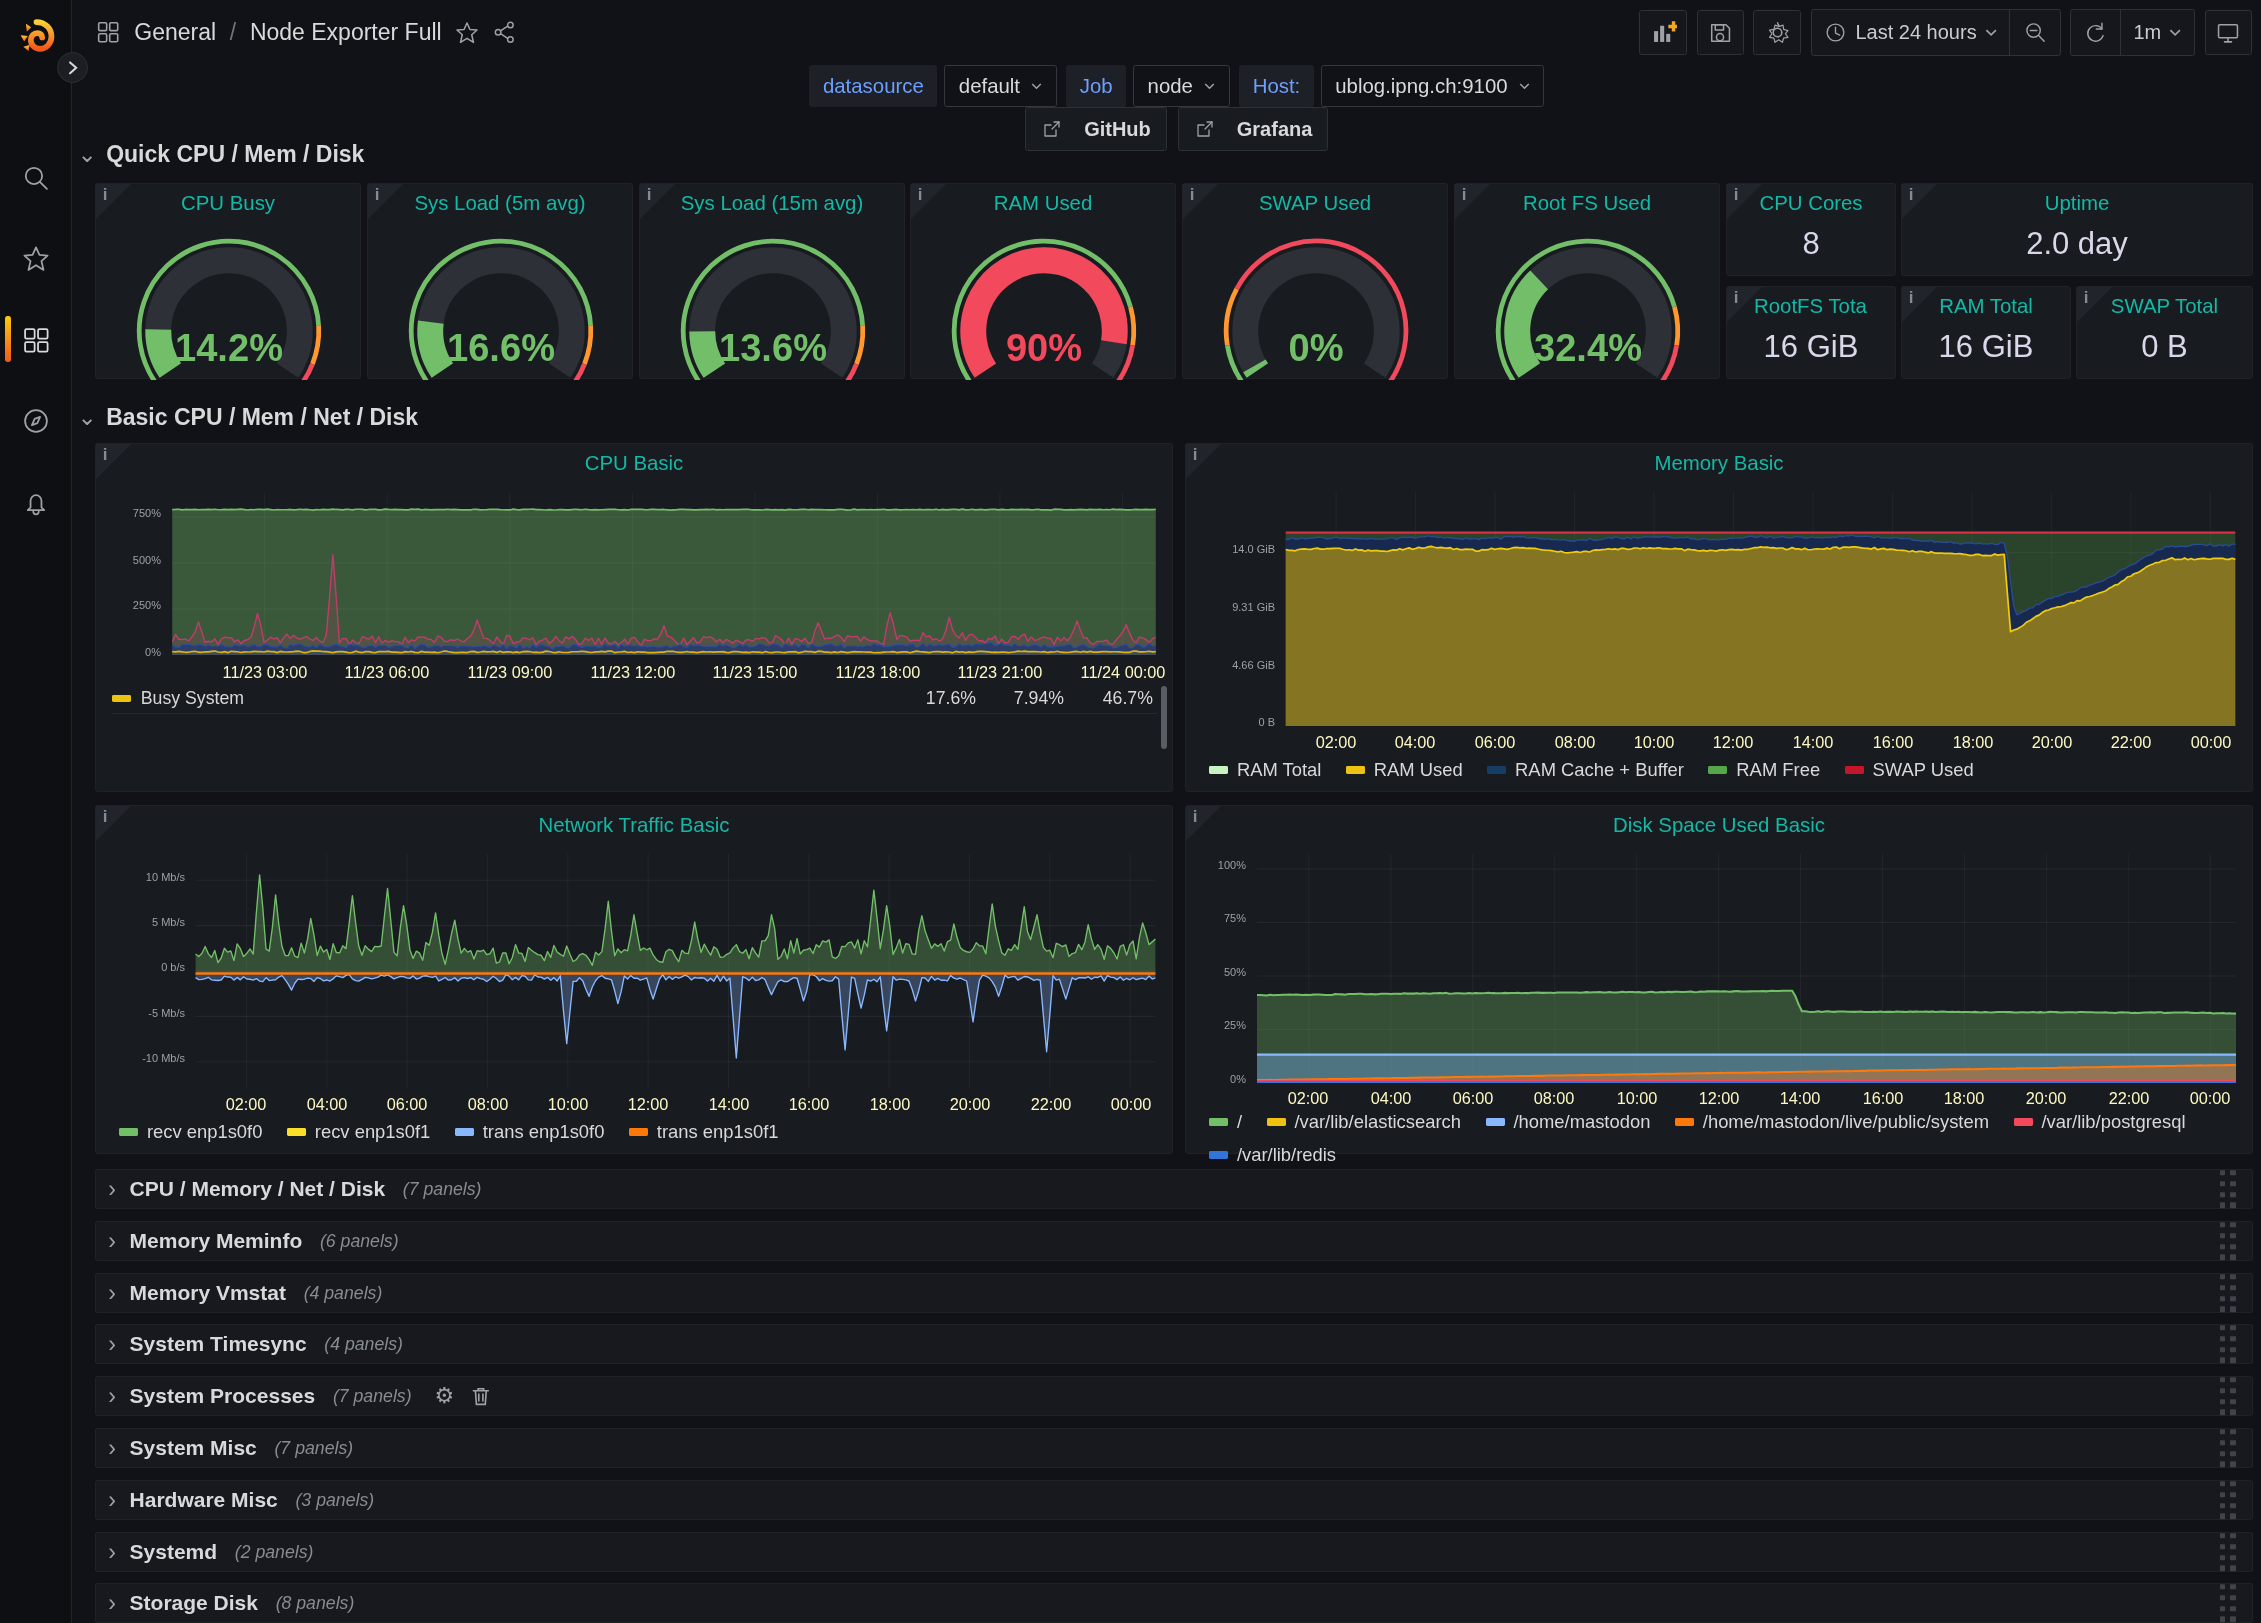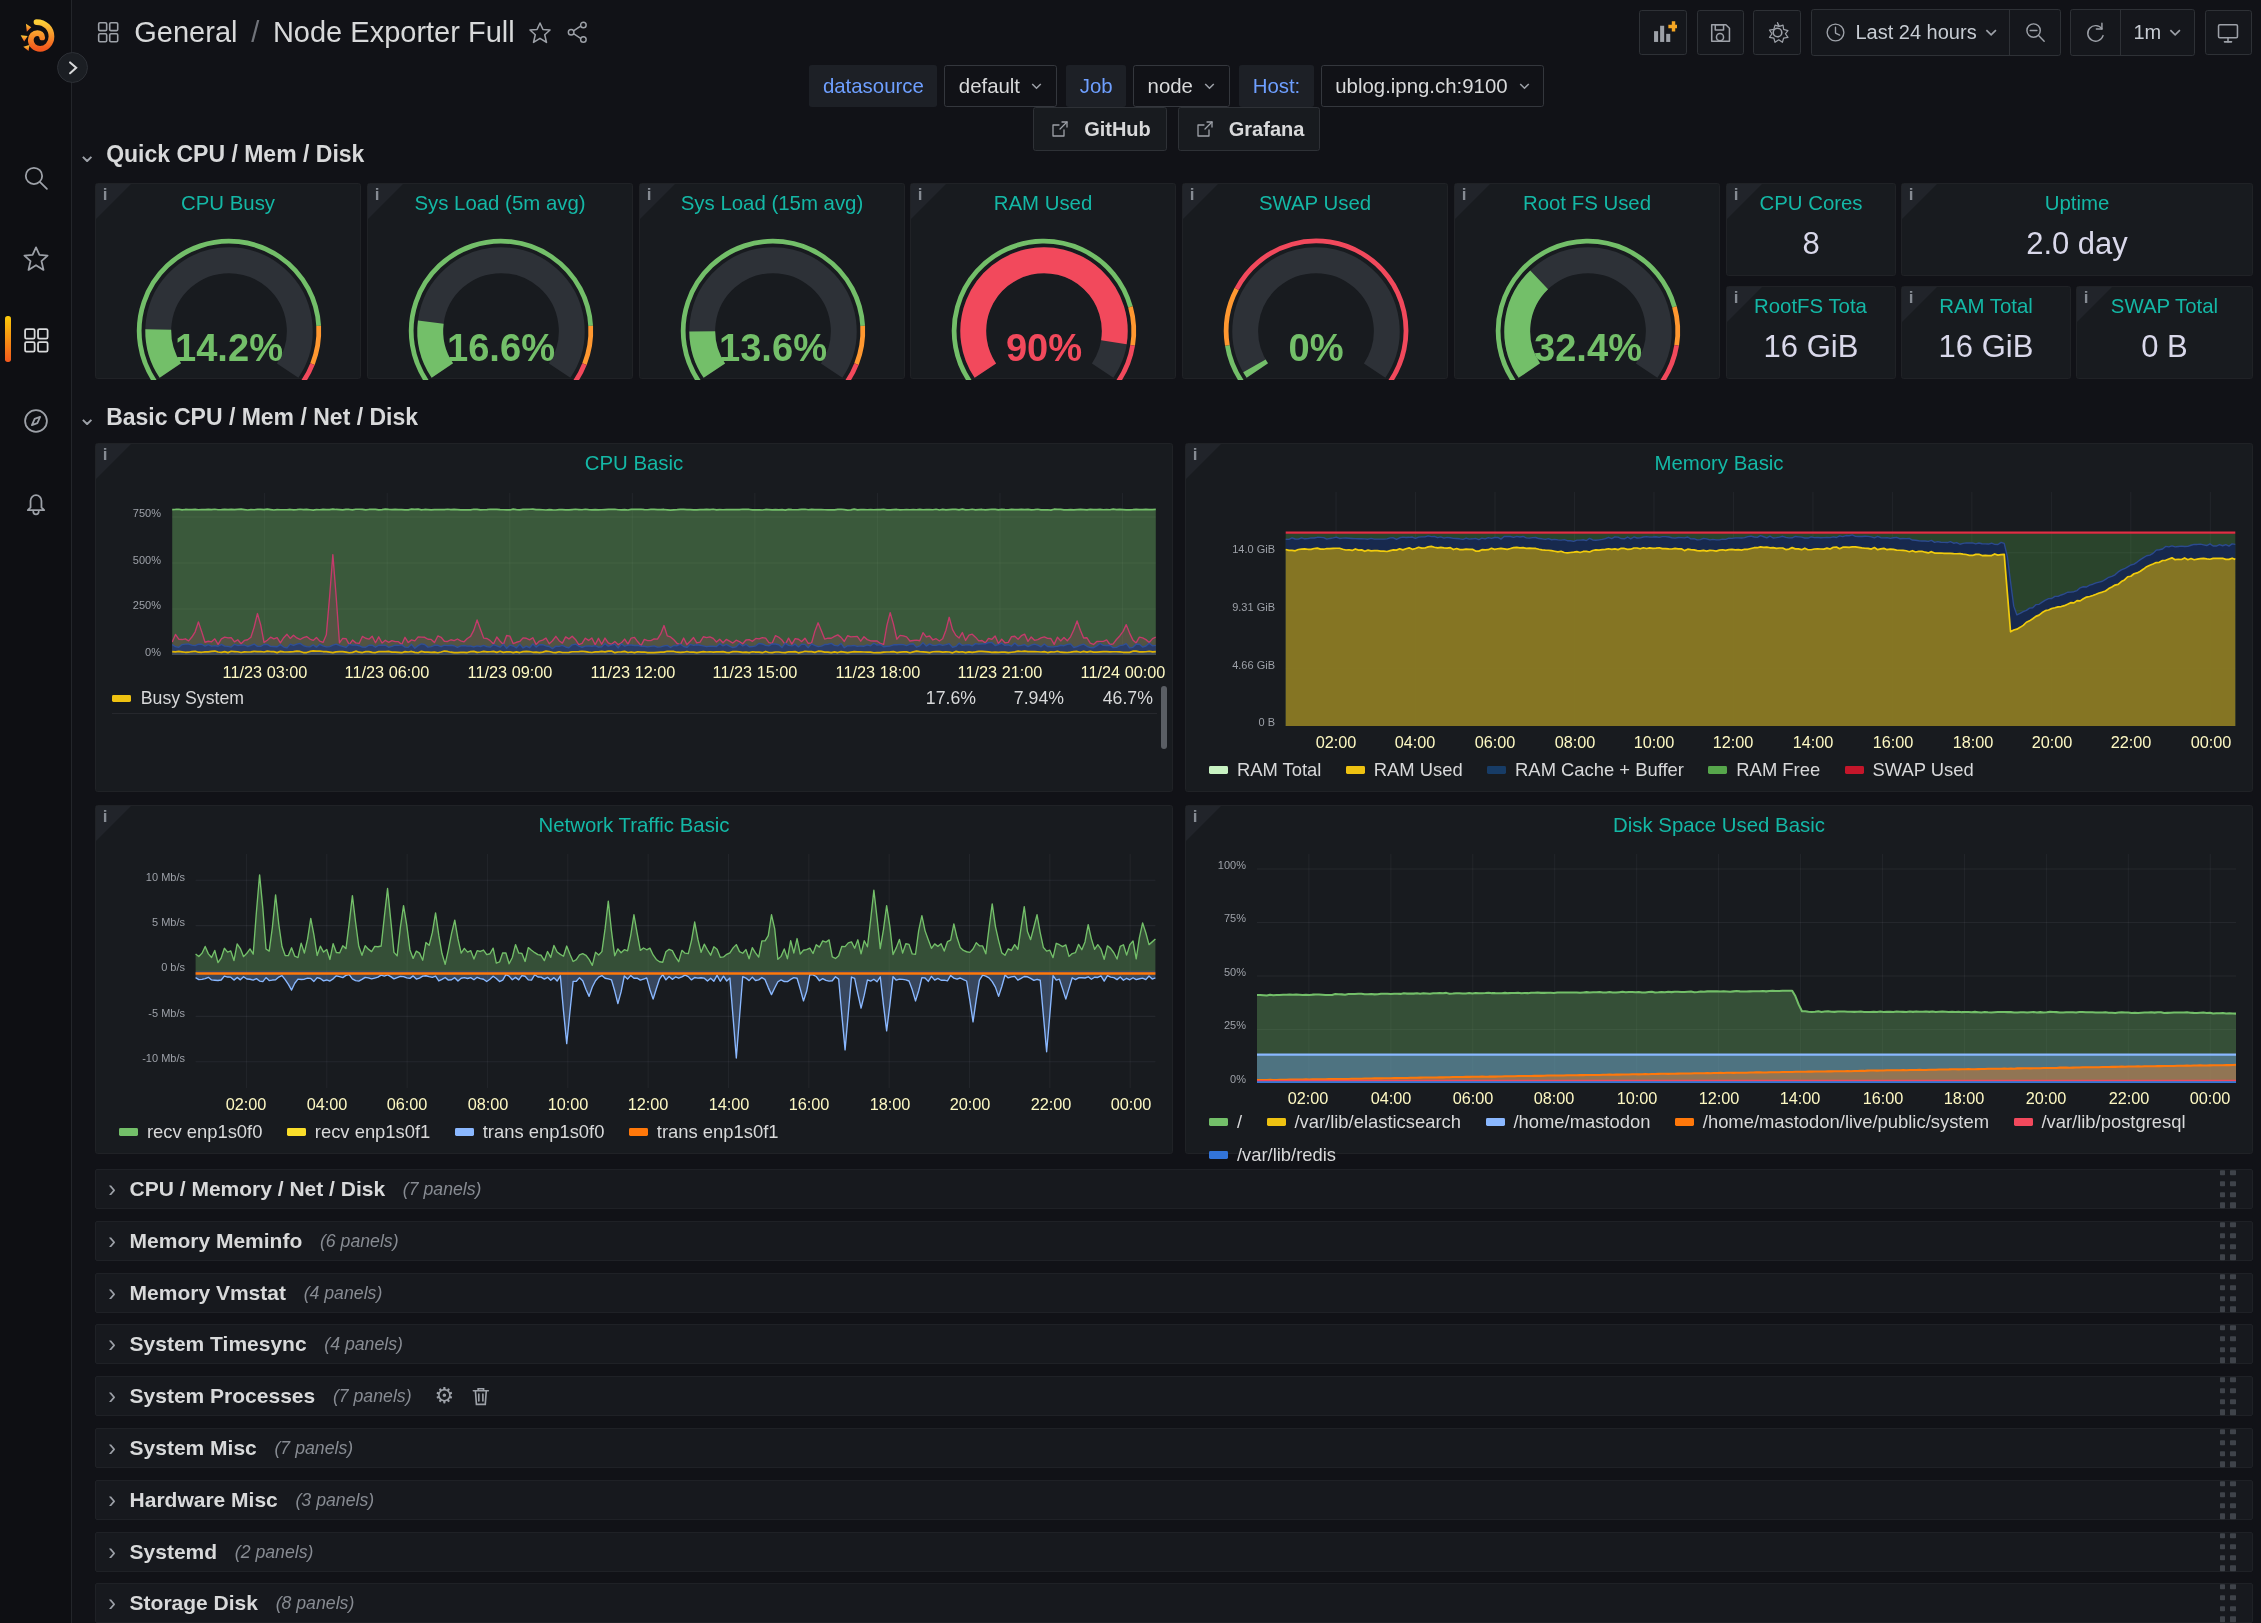"General" .crumbs { font-size: 29px -> 23px }
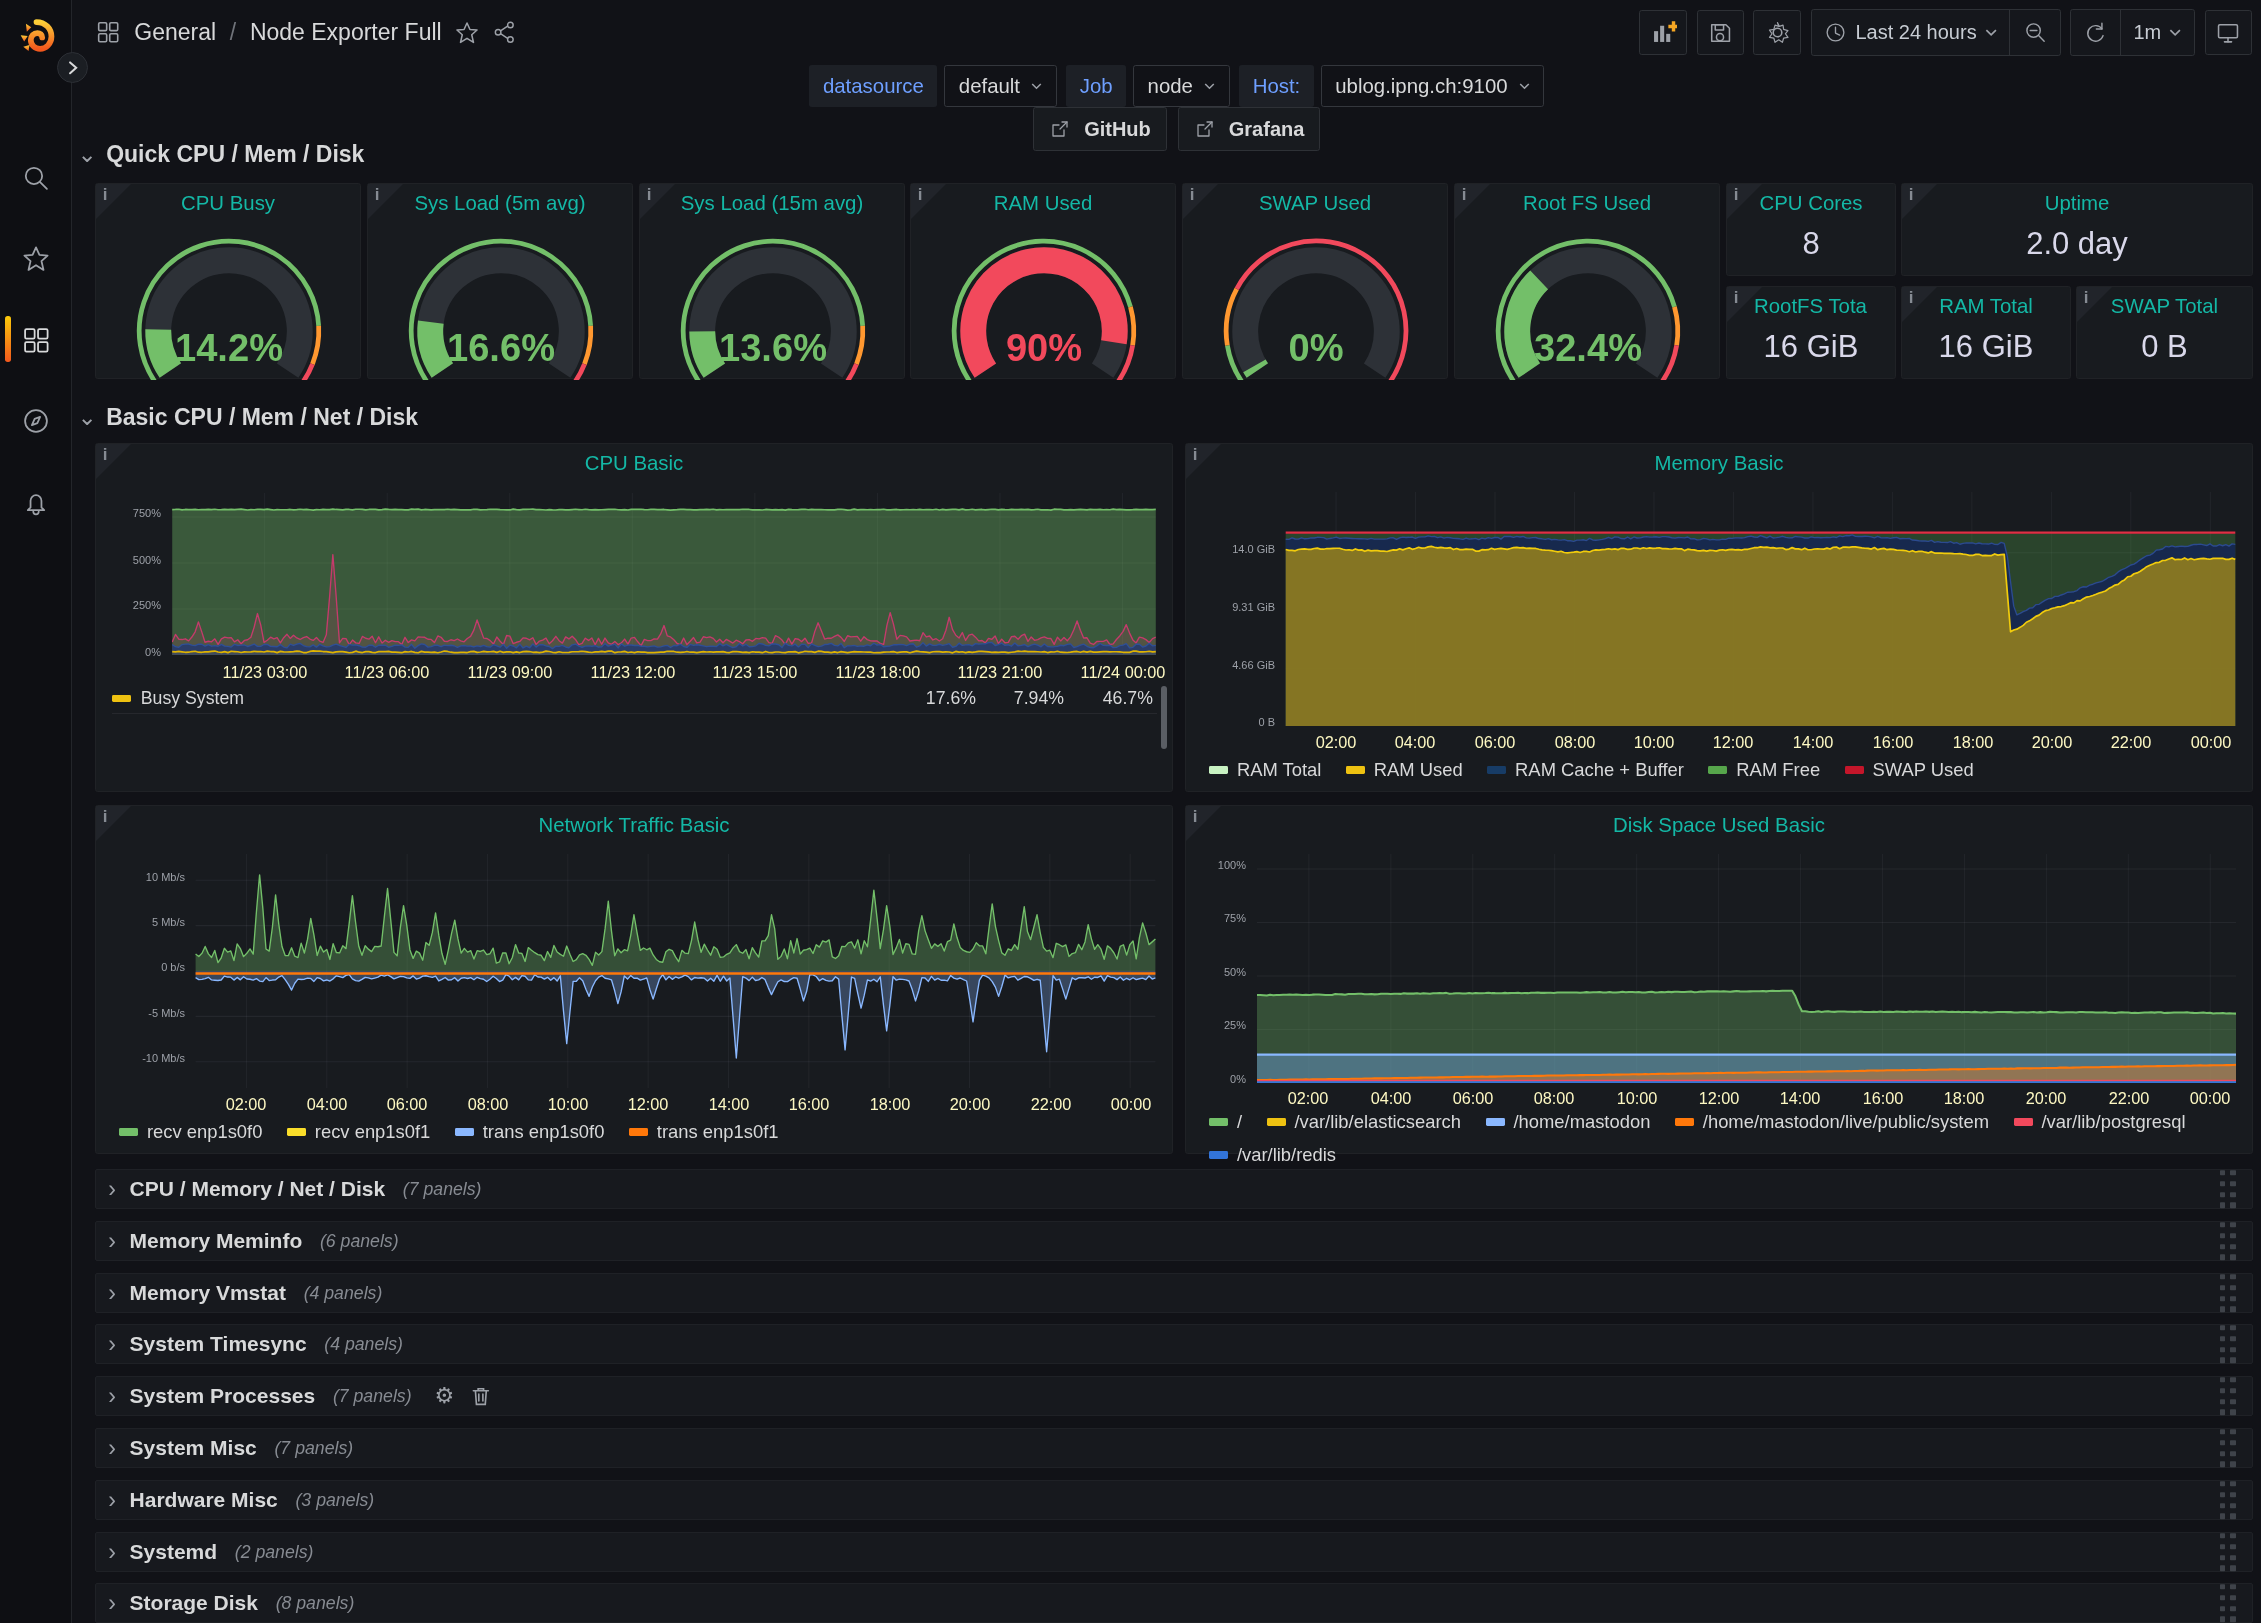"GitHub" .lbtn { gap: 13px -> 21px }
